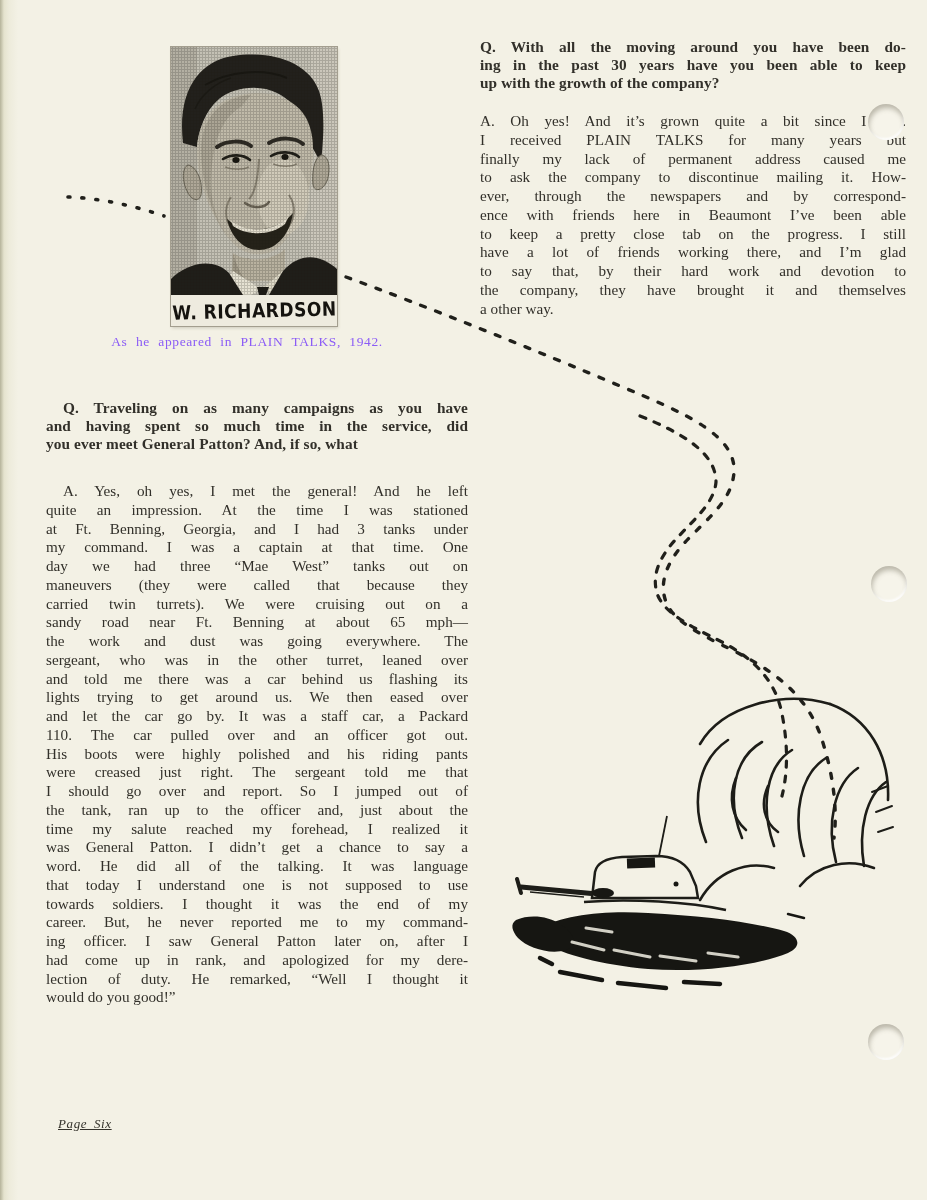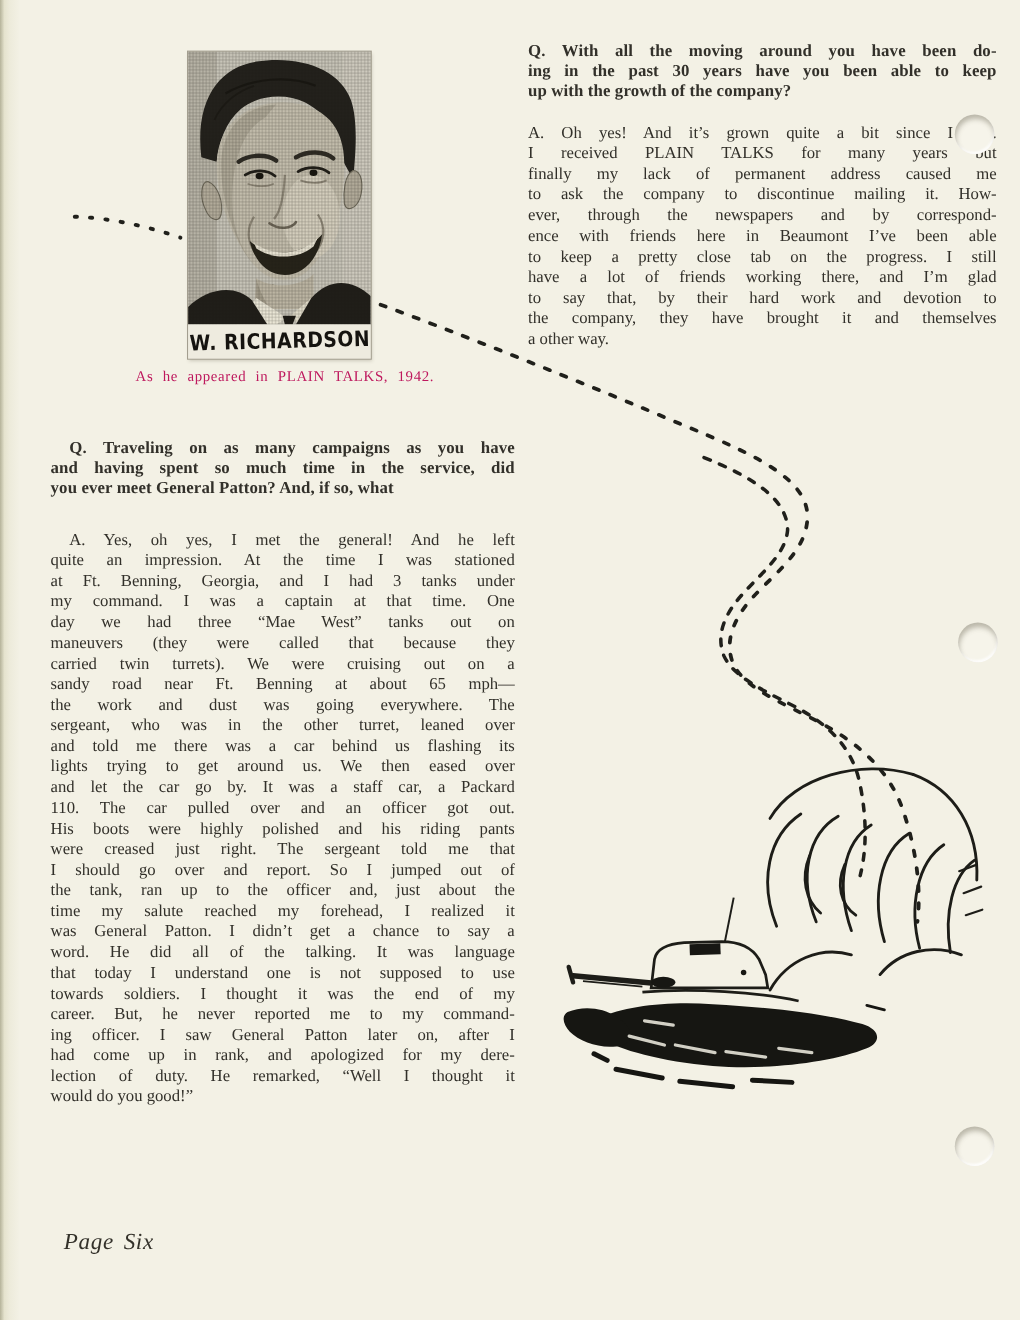"As he appeared in PLAIN" .caption { color: #be185d -> #8b5cf6; left: 44px -> 32px }
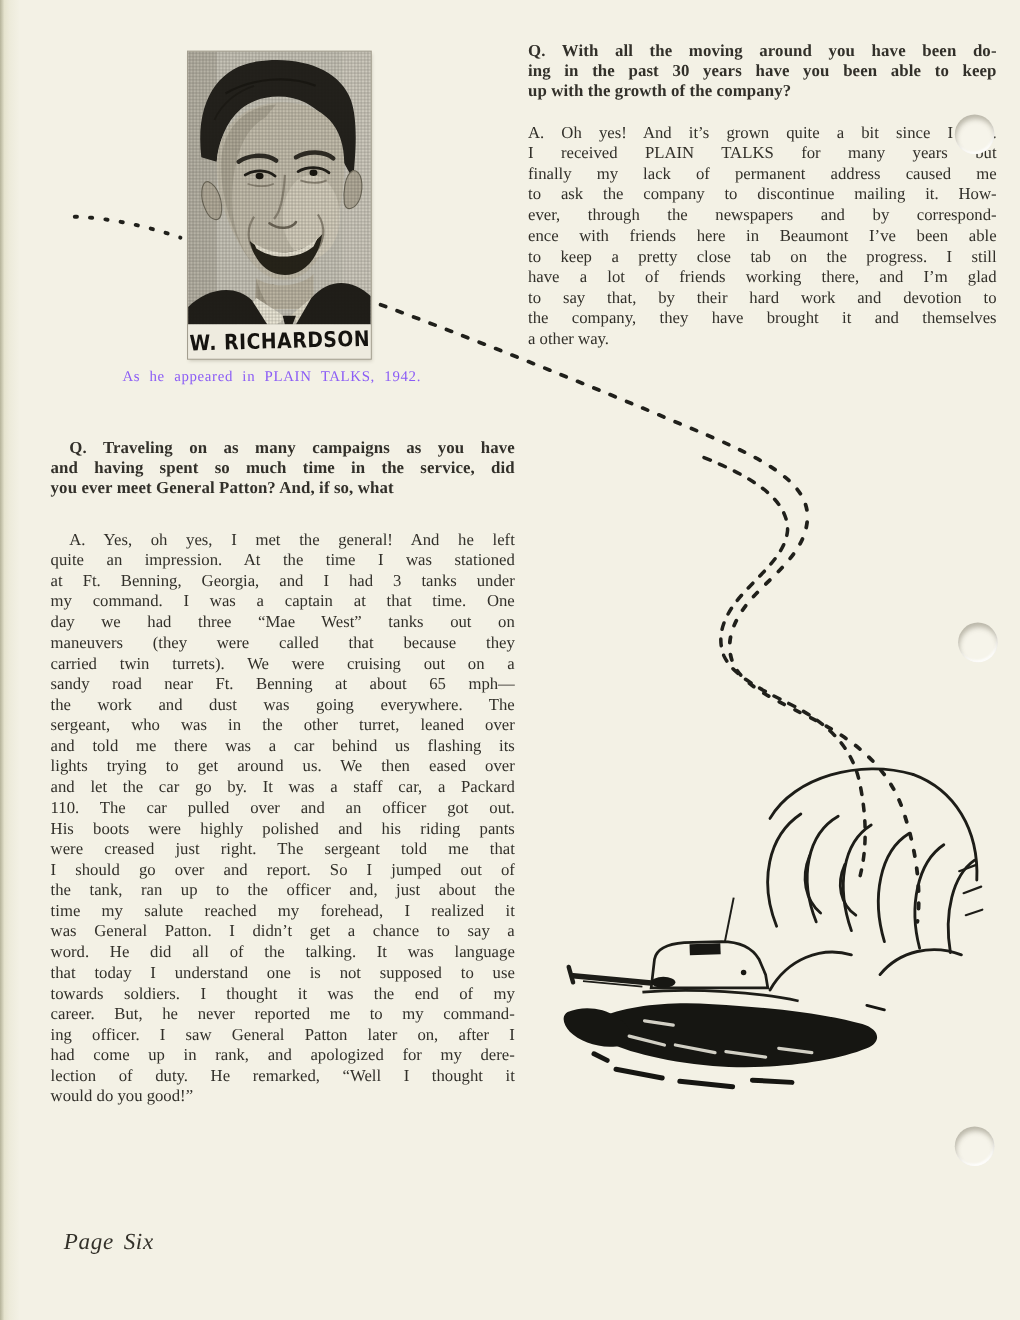"Page Six" .footer { font-size: 21px -> 13px; text-decoration: none -> underline }
